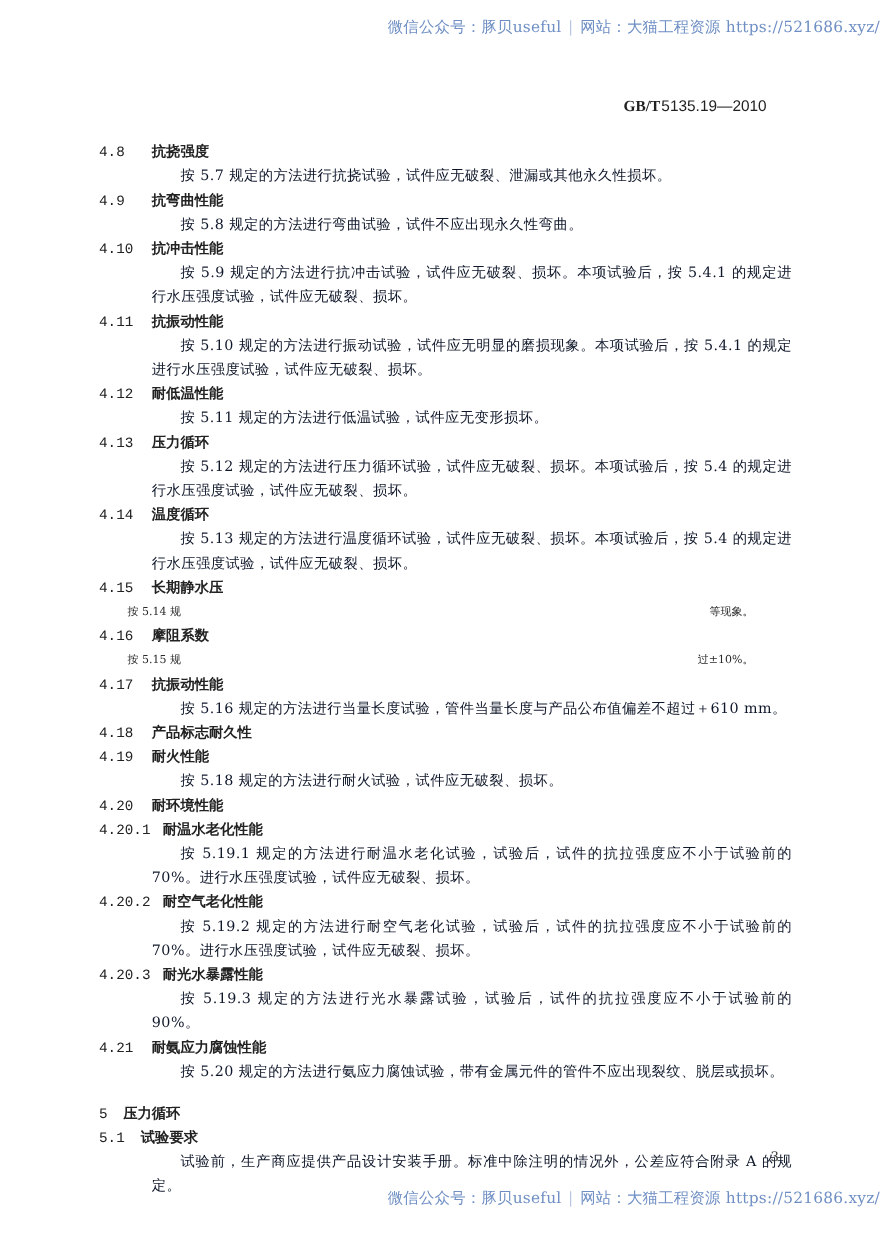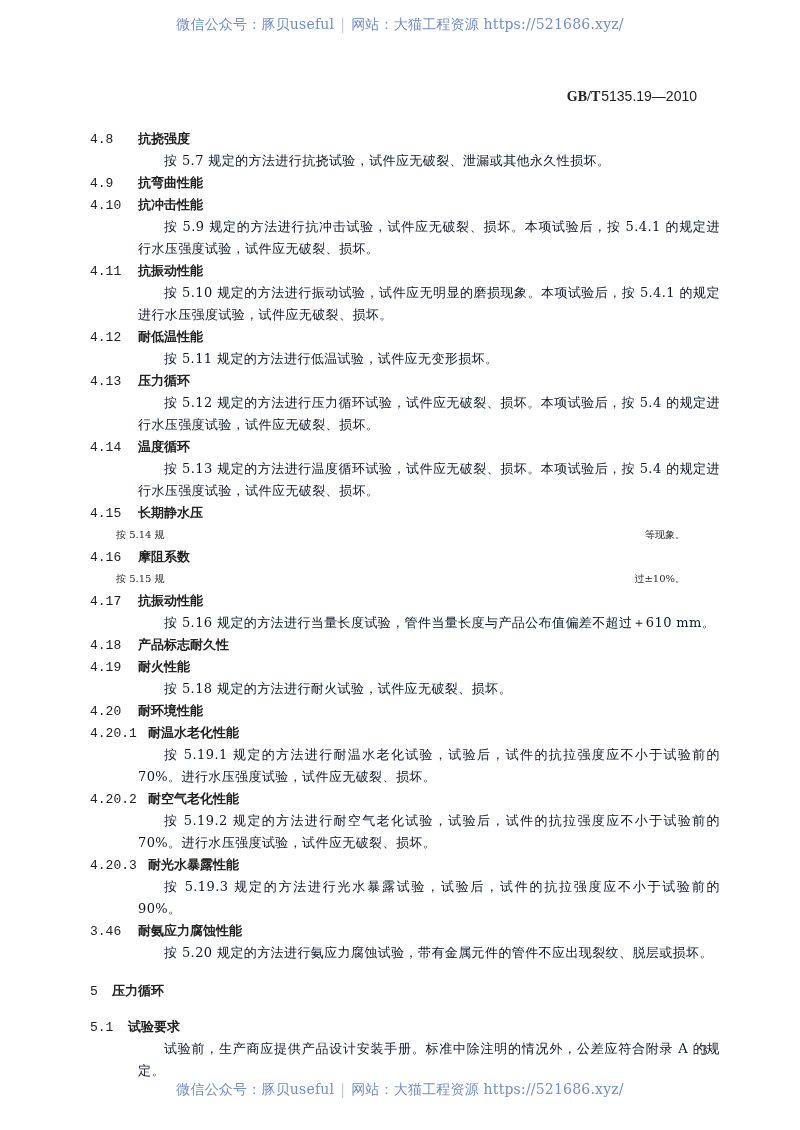"微信公众号：豚贝useful | 网站：大猫工程资源" .watermark { text-align: center -> right }
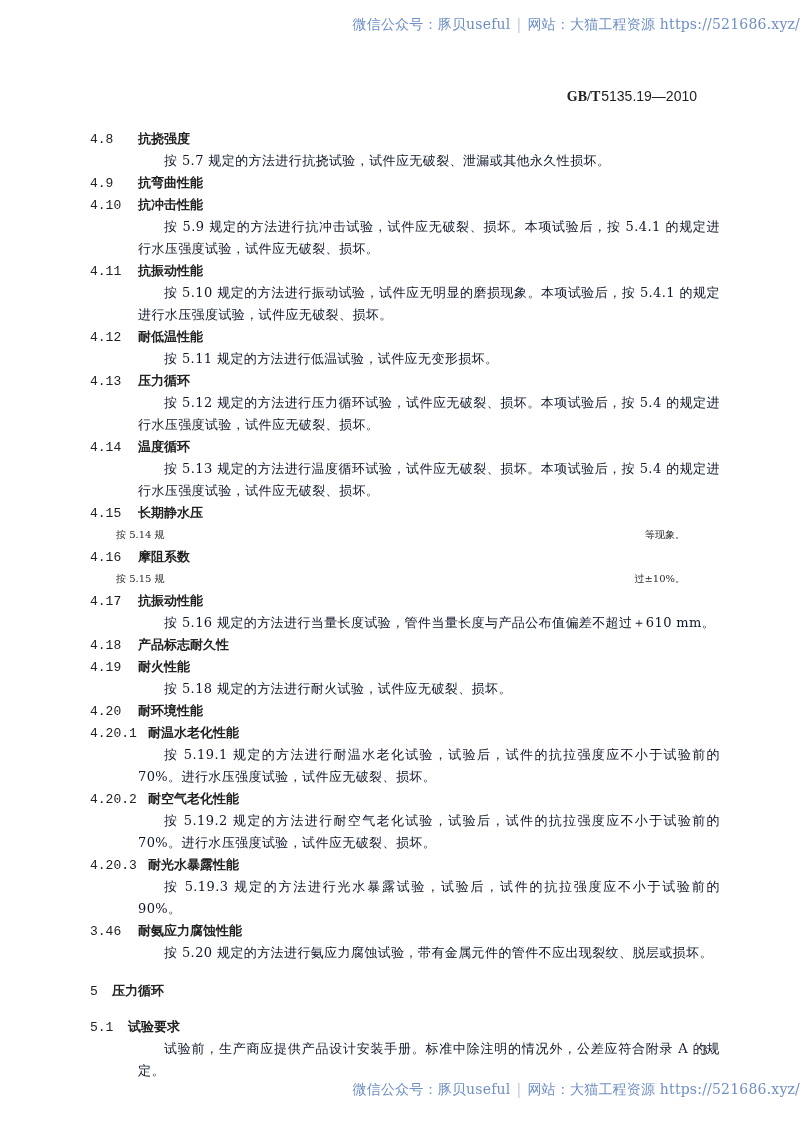"按 5.8 规定的方法进行弯曲试验，试件不应出现永久性弯曲。" div.p { html: none -> <div>按 5.8 规定的方法进行弯曲试验，试件不应出现永久性弯曲。</div> }
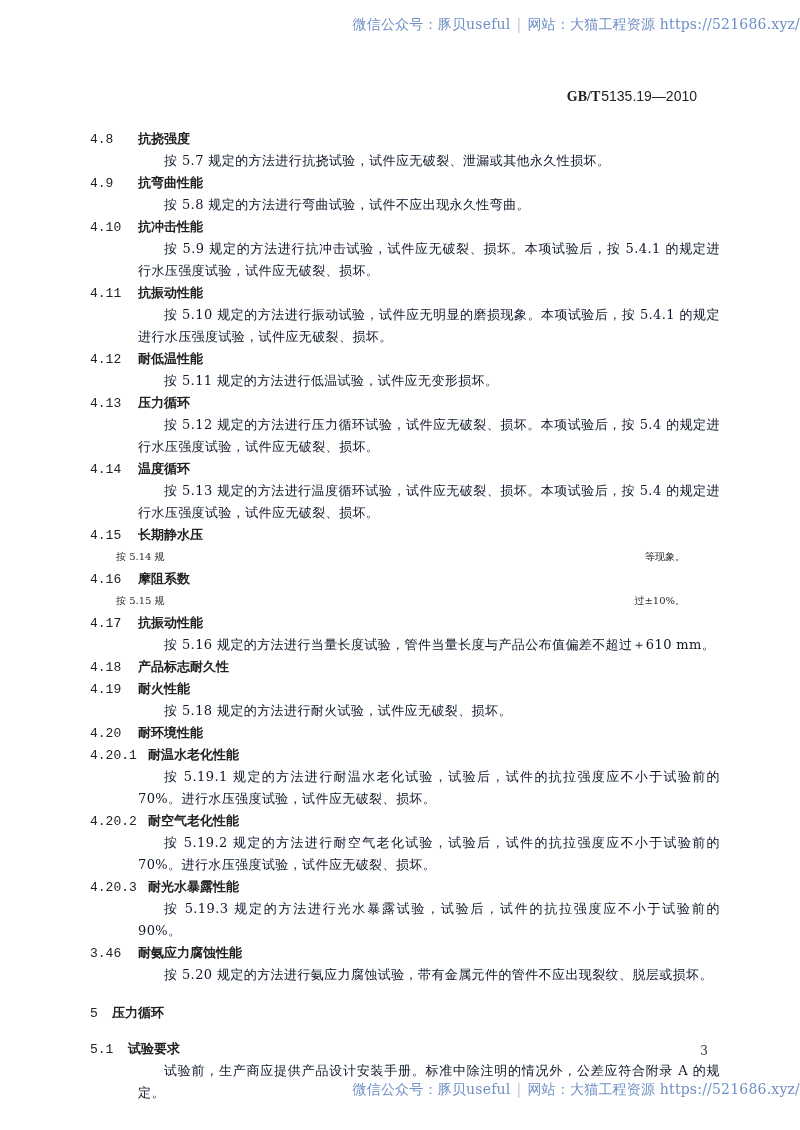"3.46" span.num { text: 3.46 -> 4.21 }
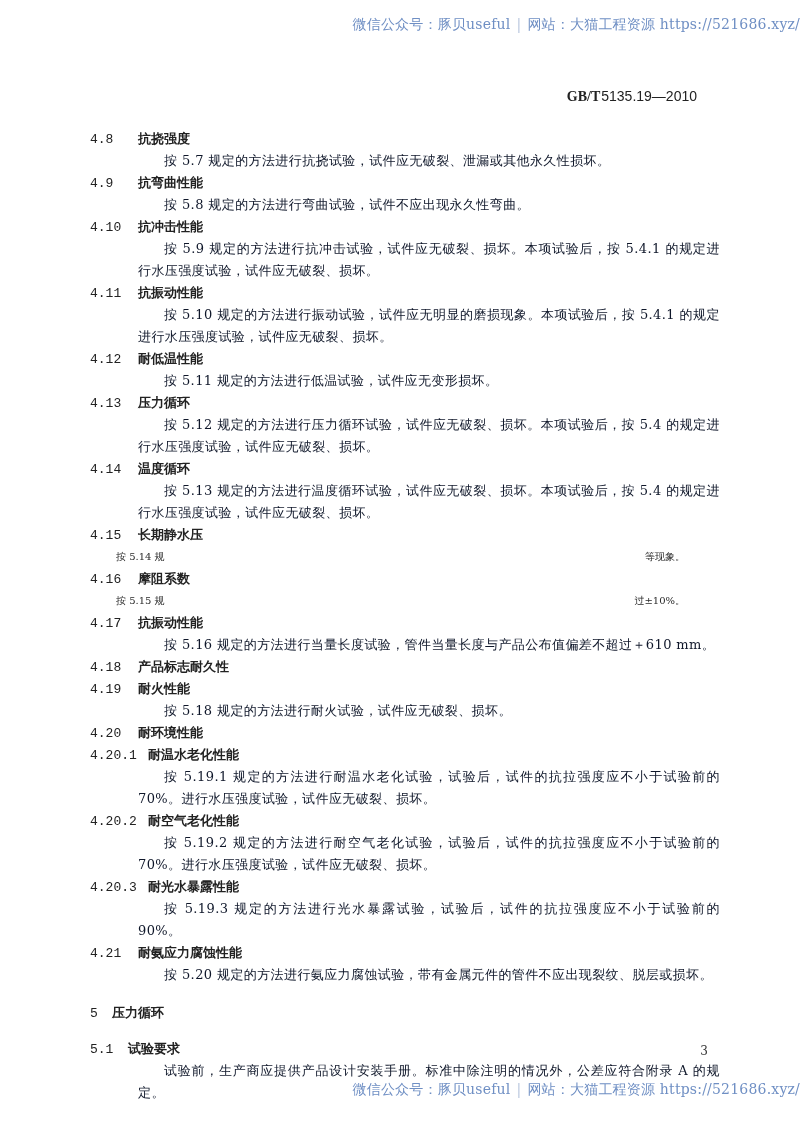"5.1 试验要求" .h.sec { margin-top: 14px -> none }
